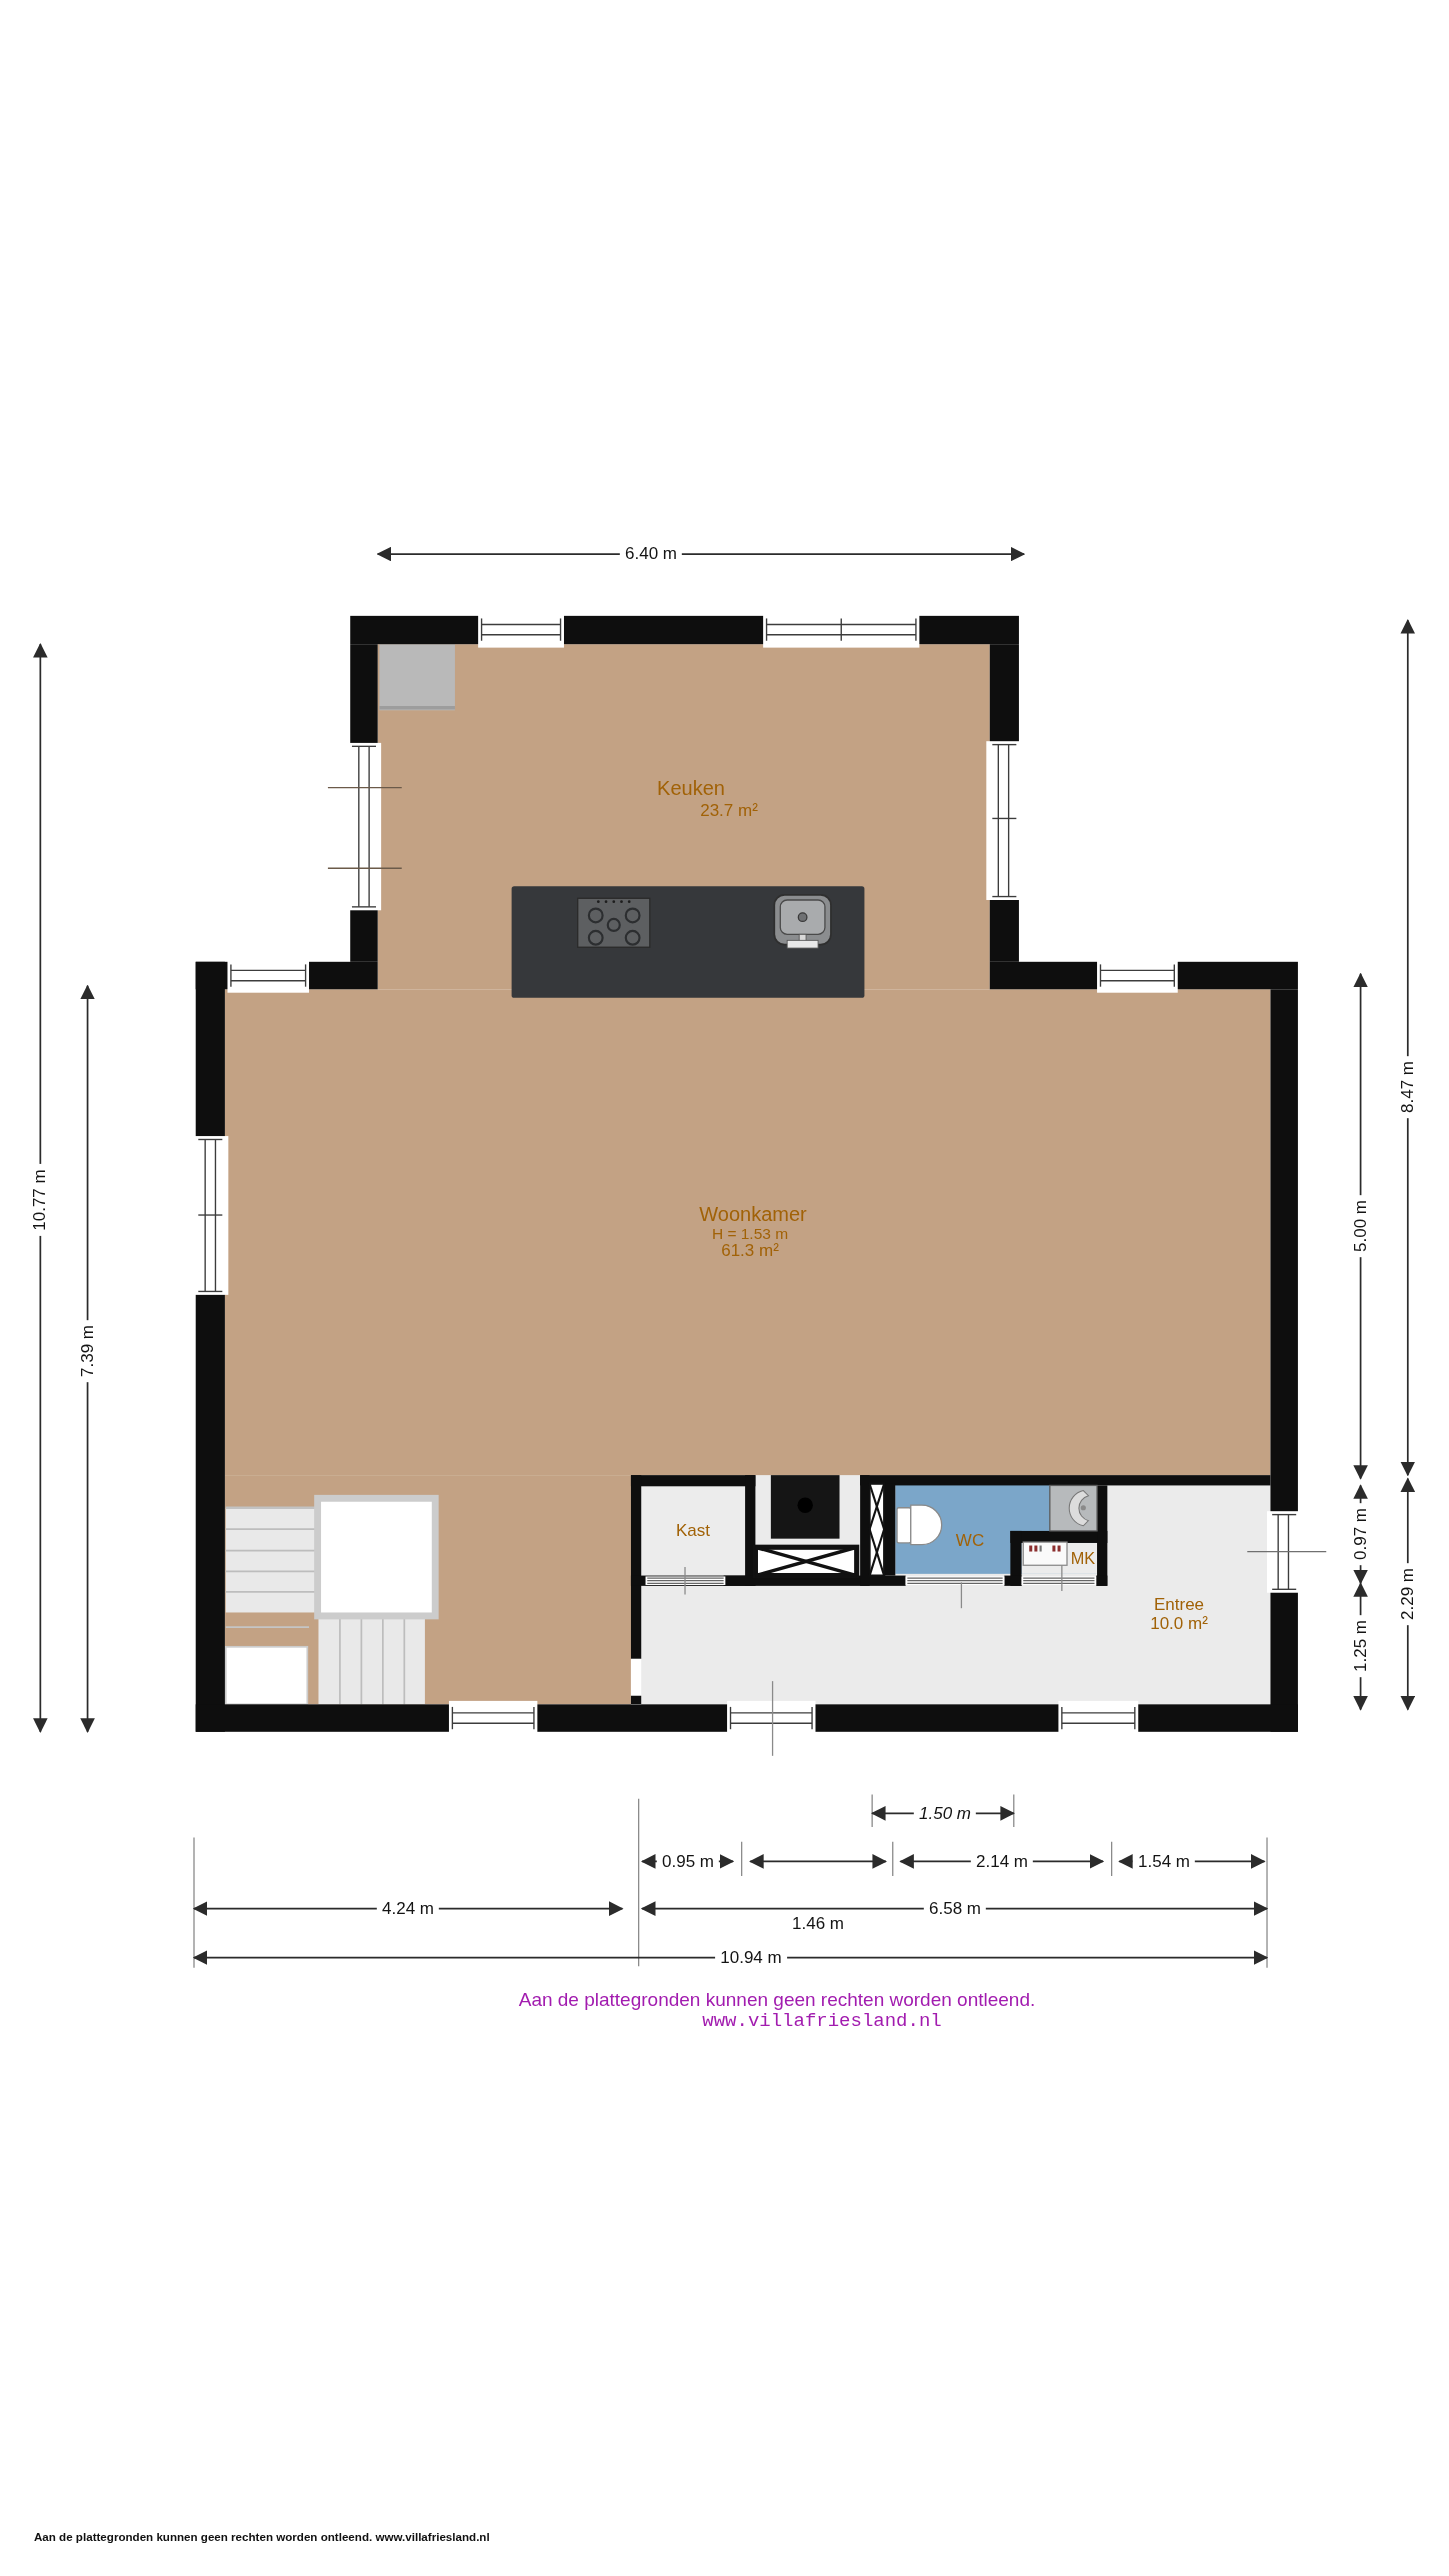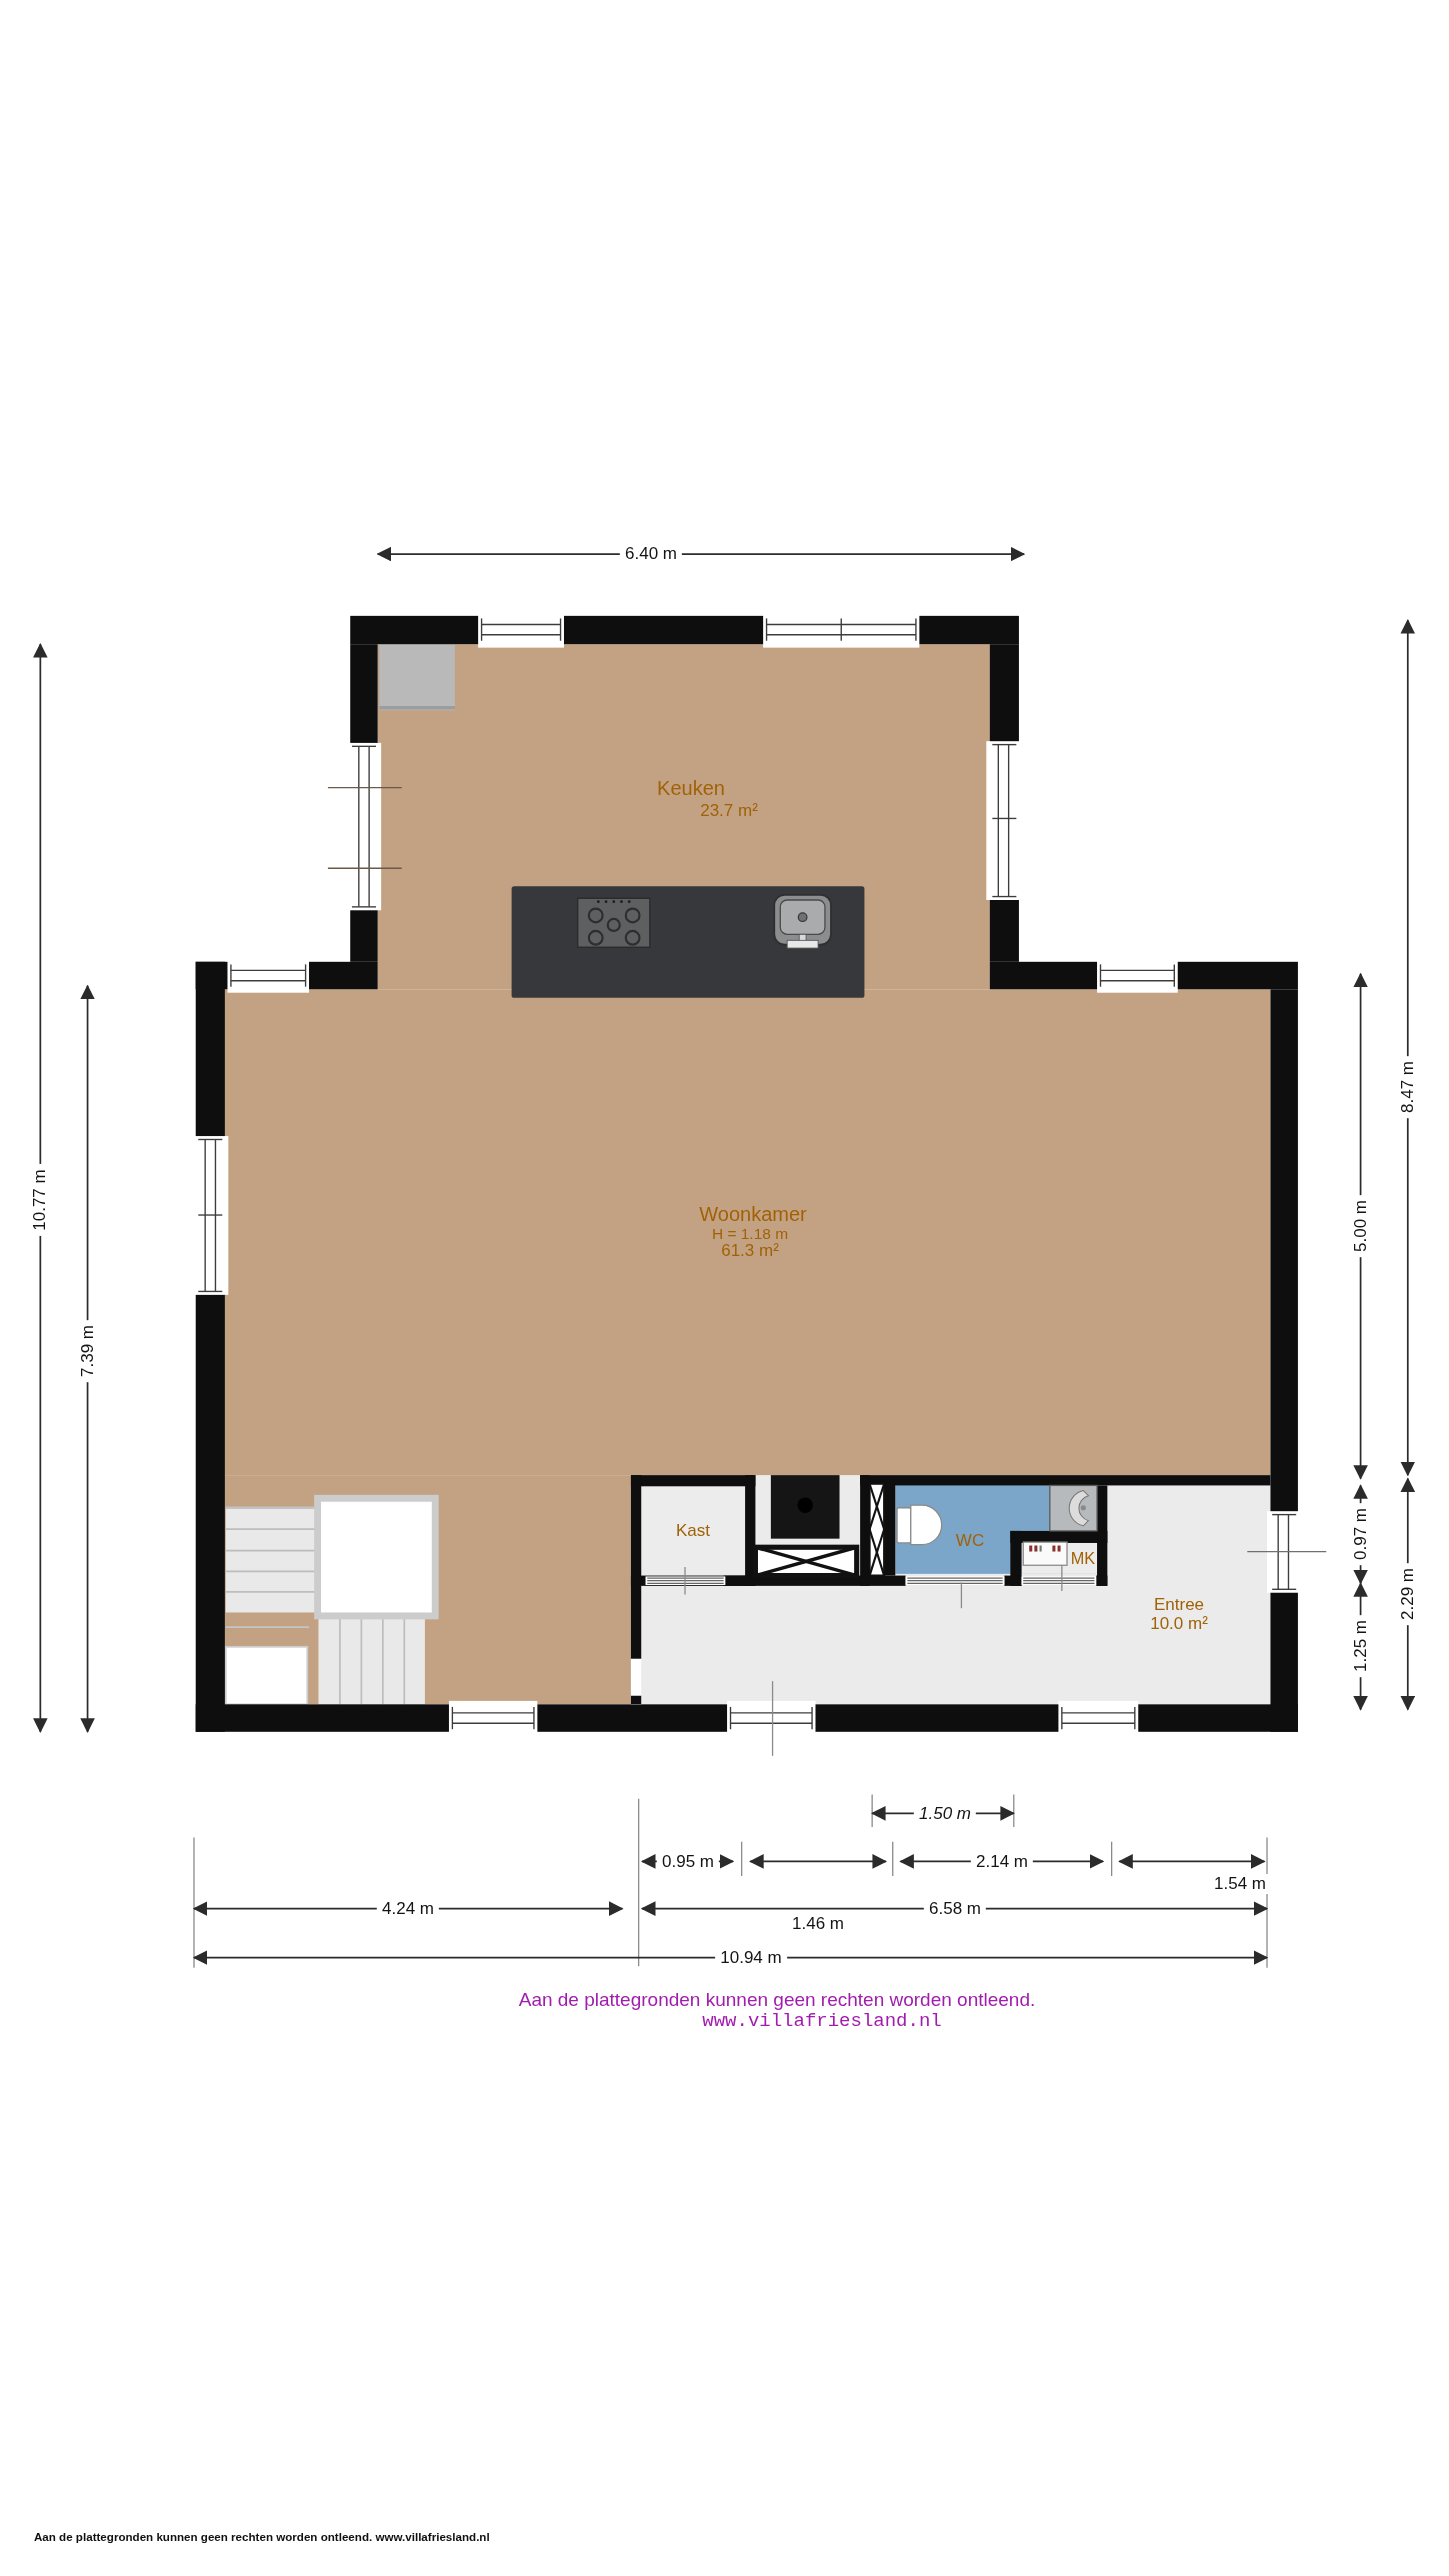"H = 1.18 m" div.lbl { text: 1.18 -> 1.53 }
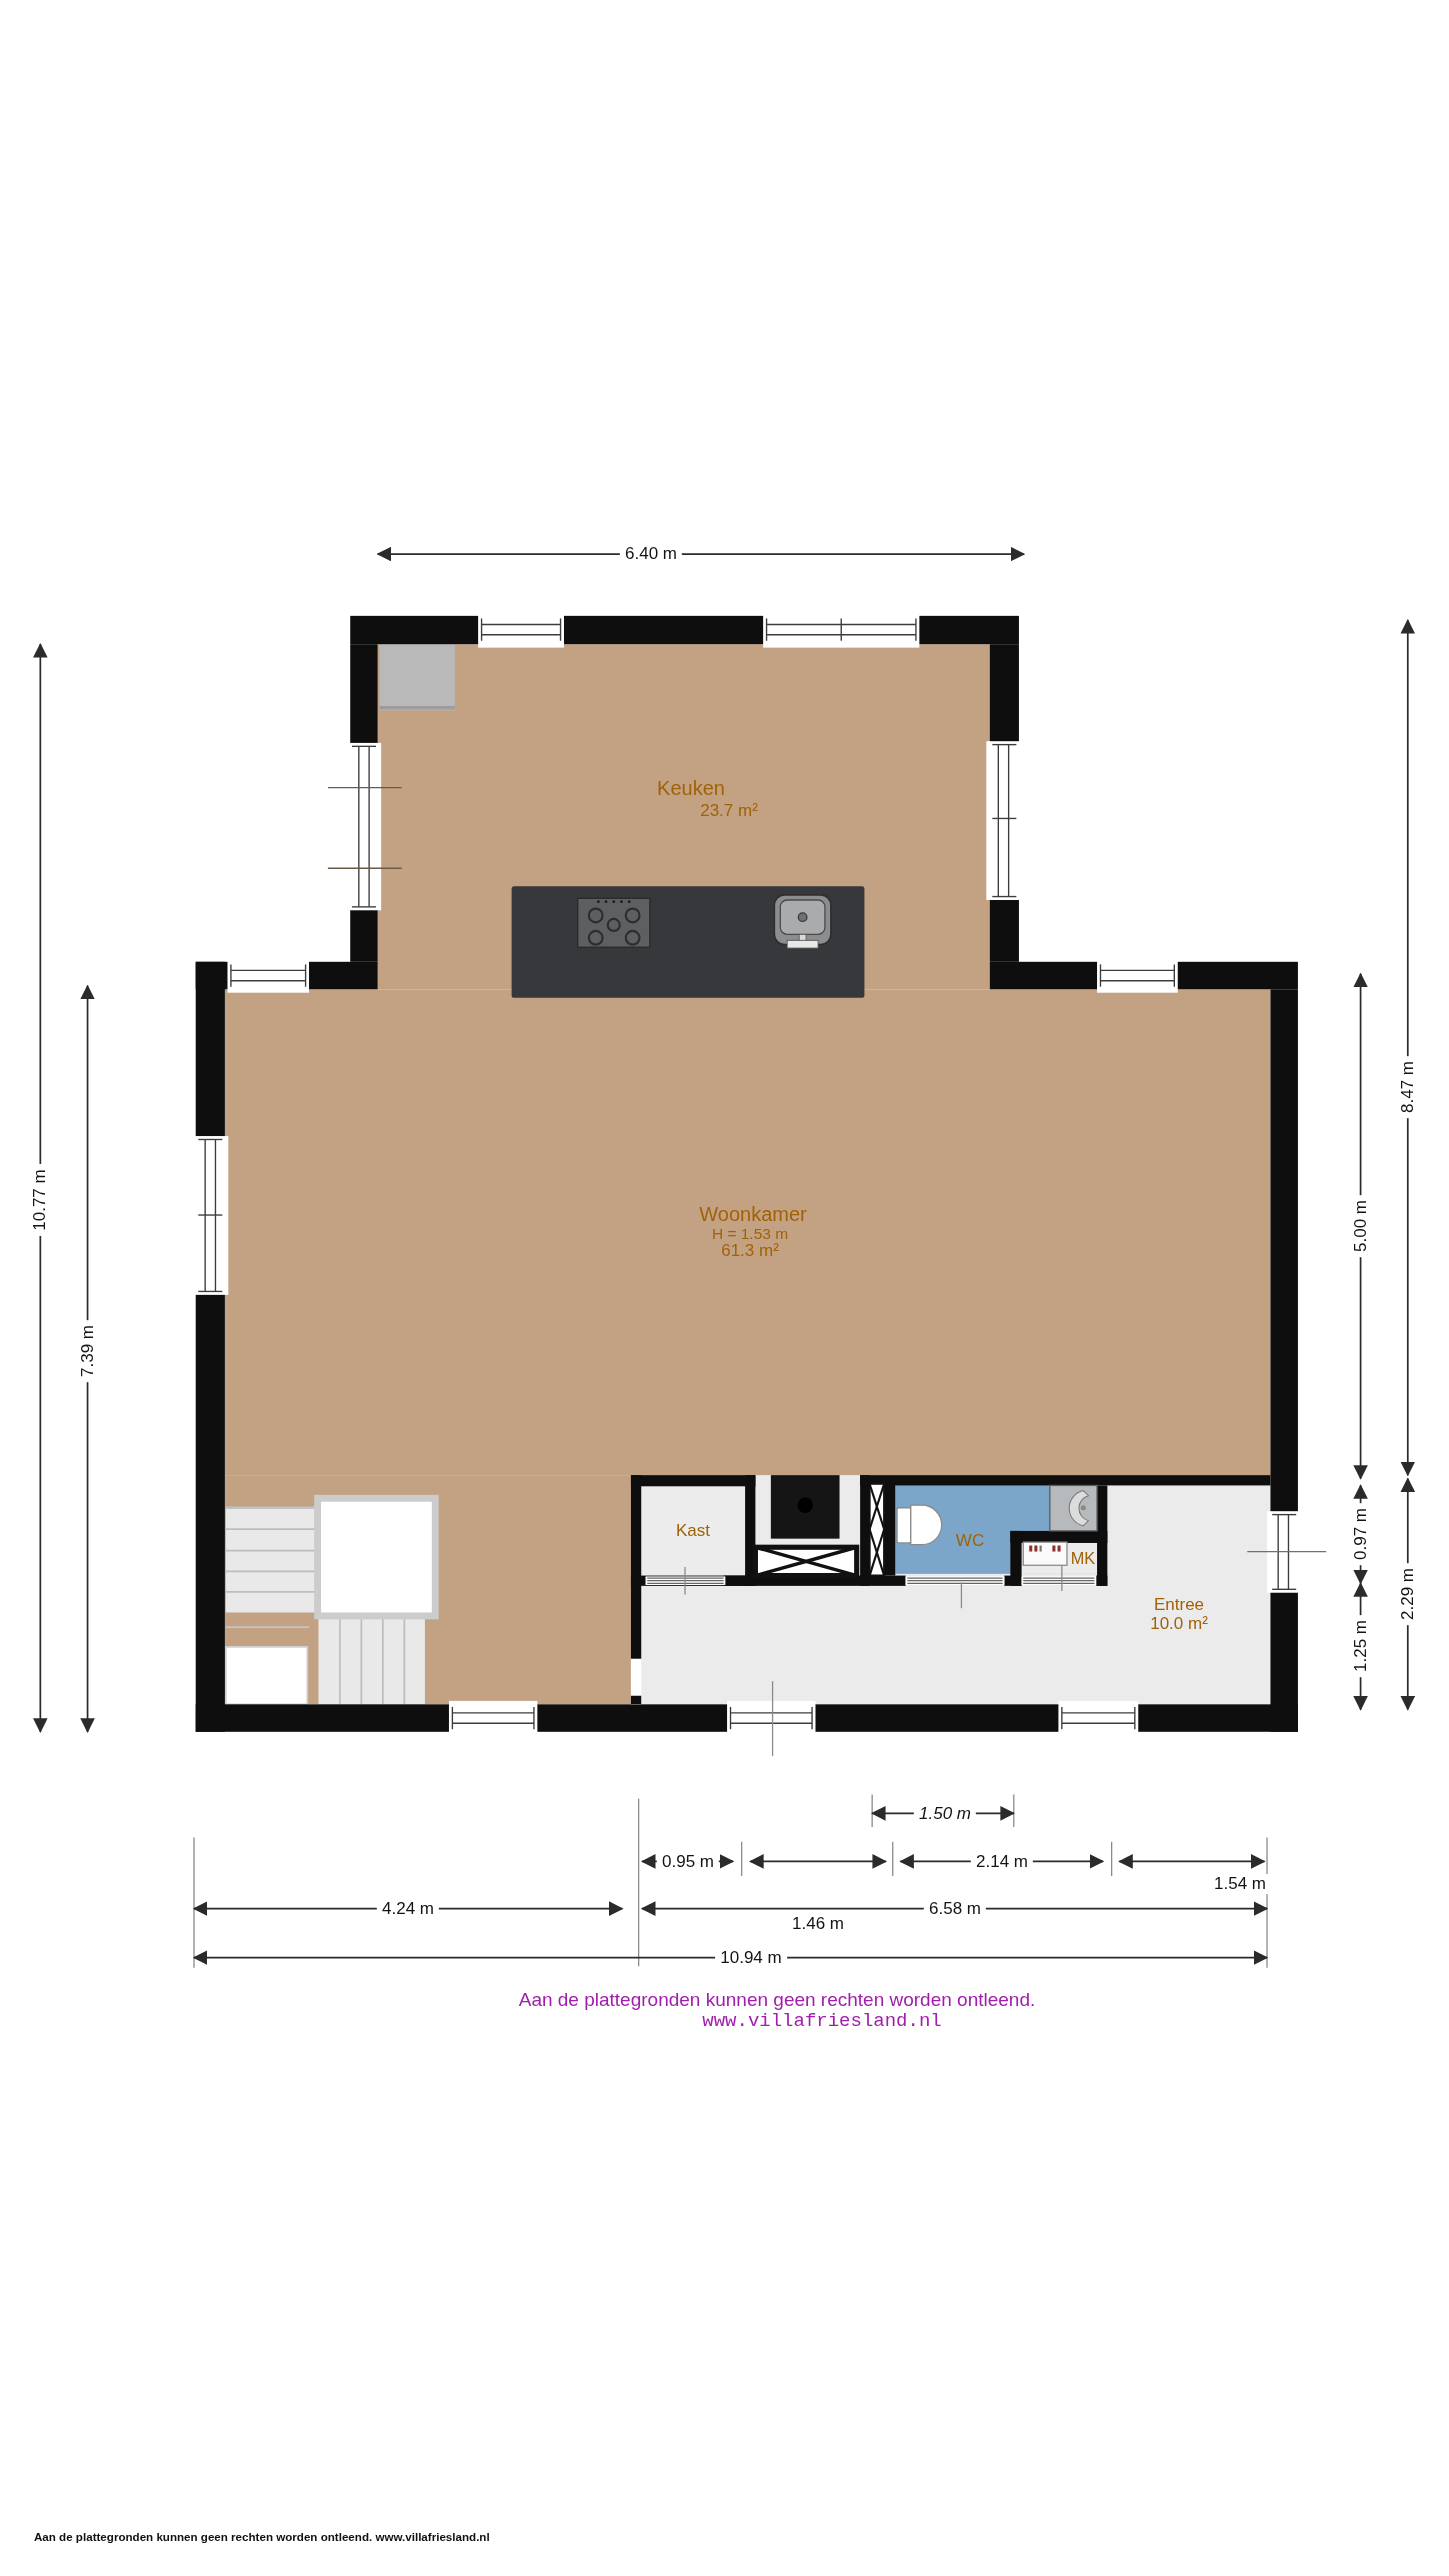"1.54 m" div.lbl { left: 1240px -> 1164px; margin-top: 22px -> none }
